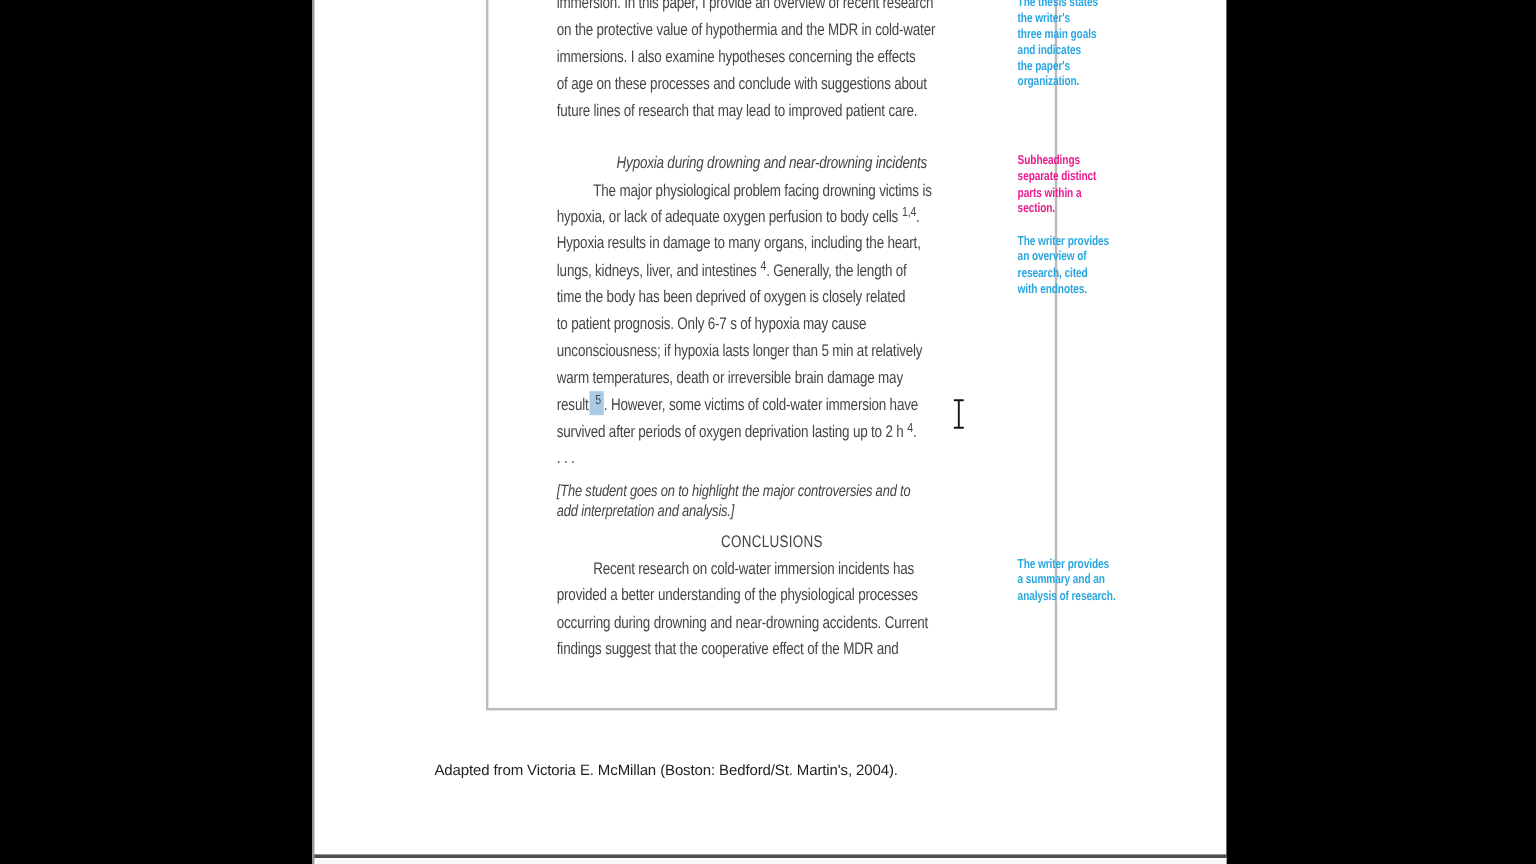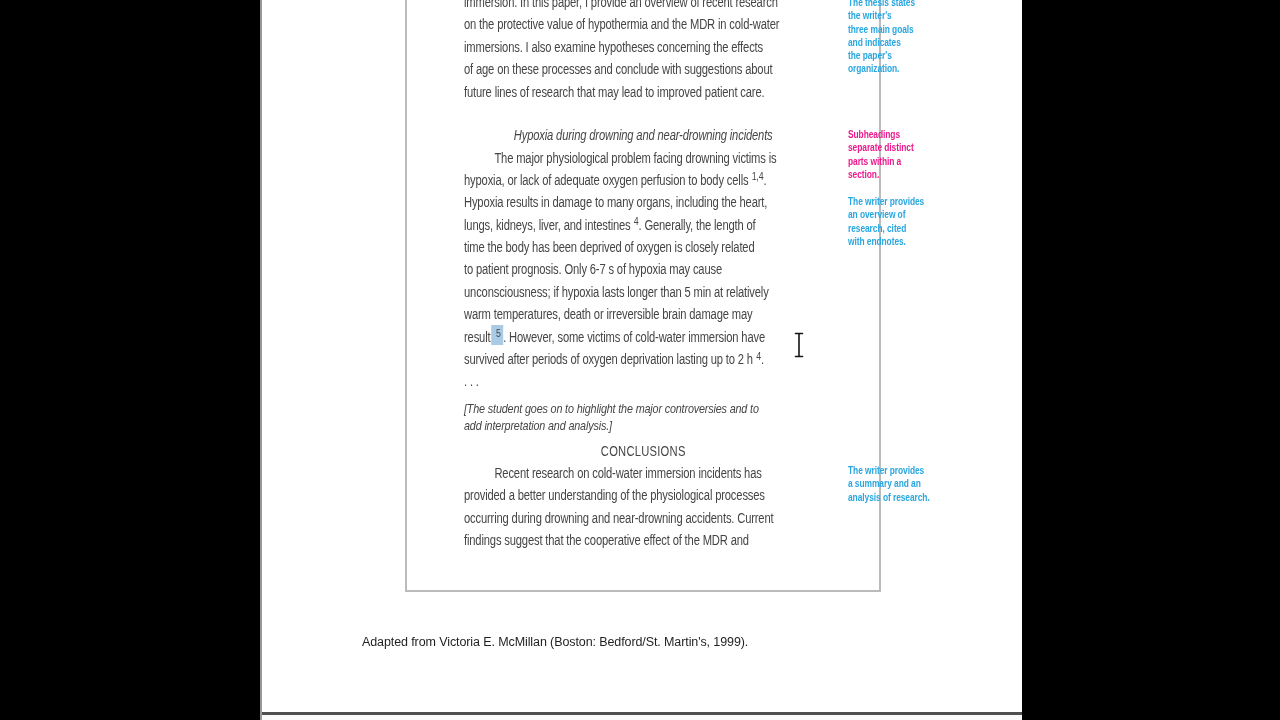"Adapted from Victoria E. McMillan" div.sline { text: 1999 -> 2004 }
